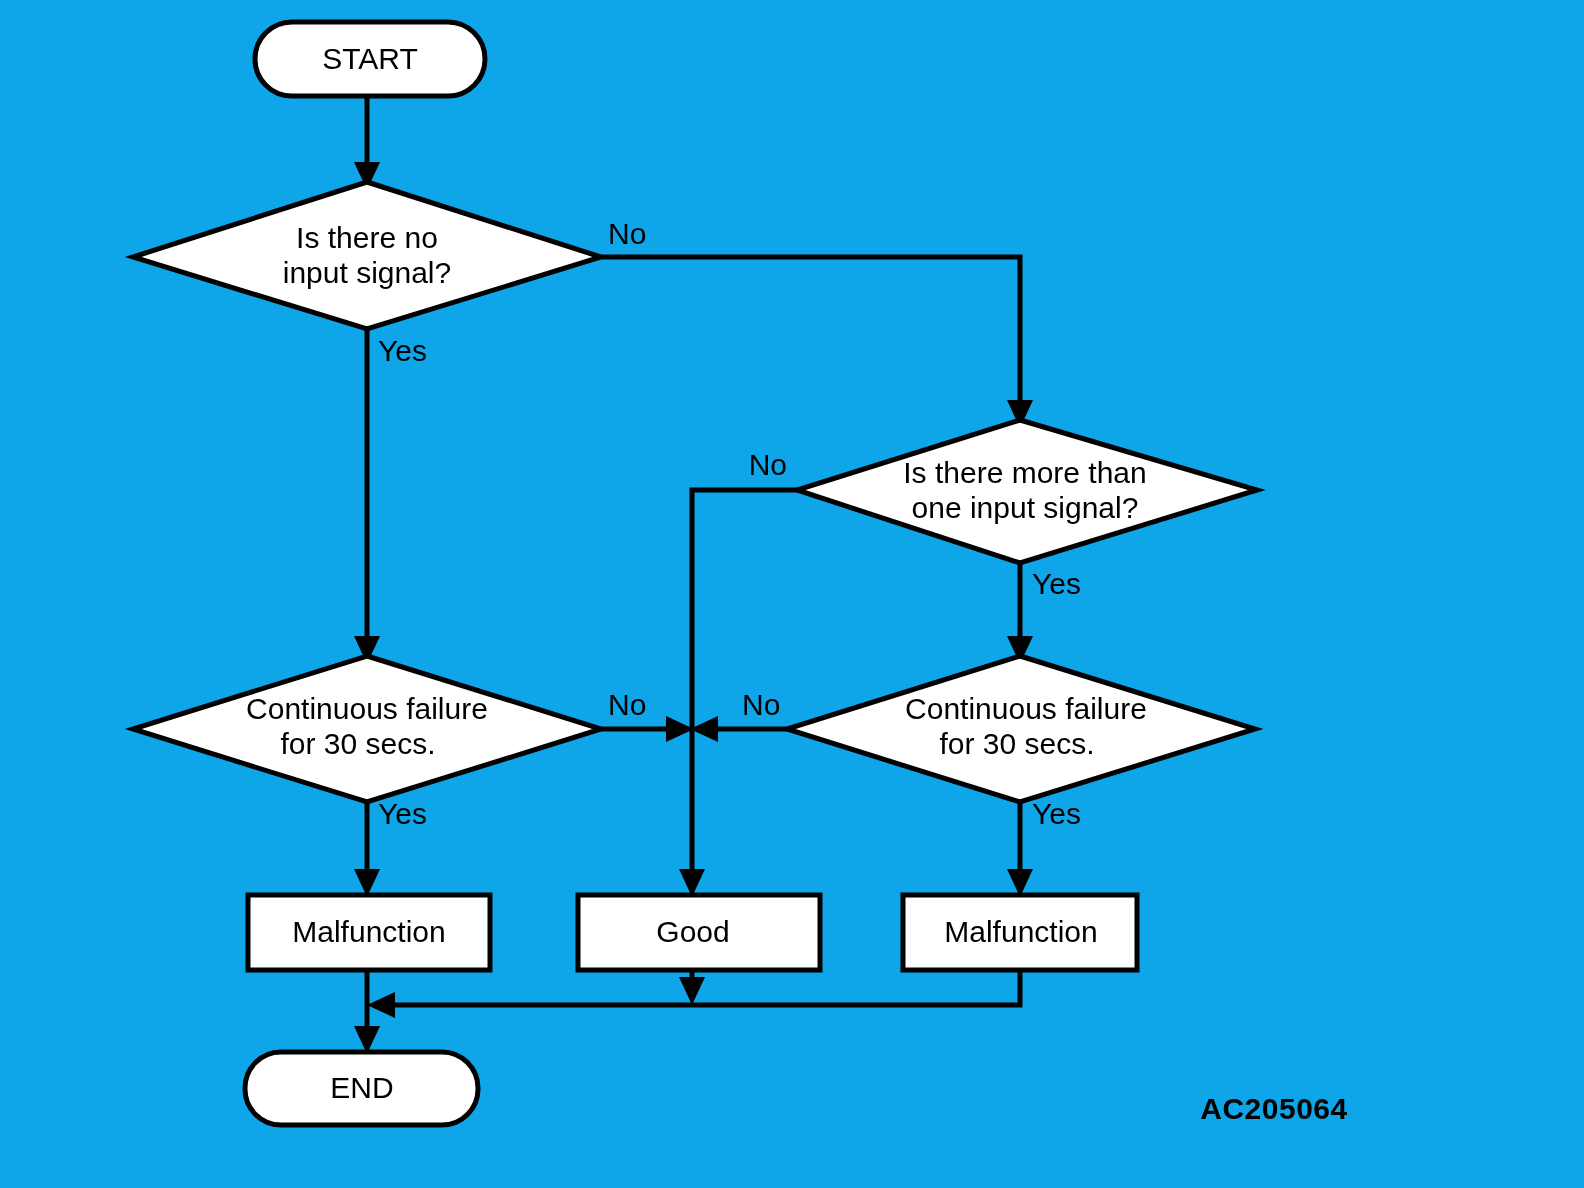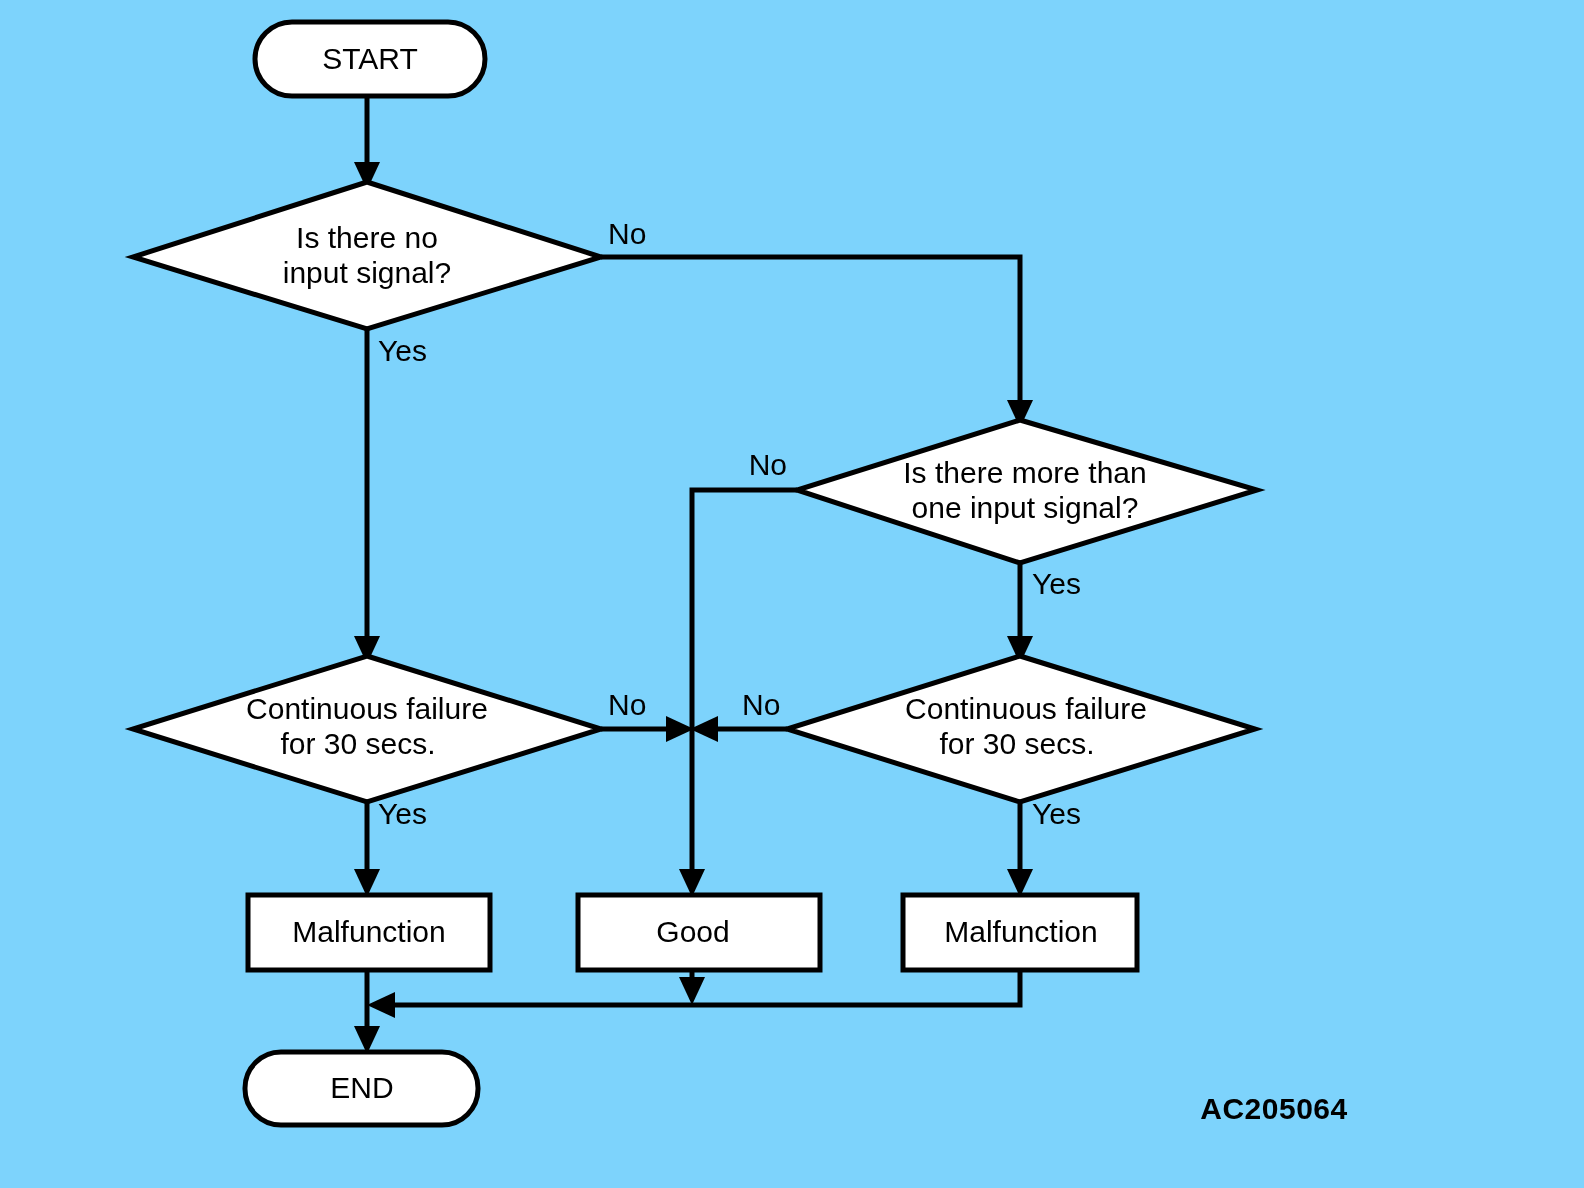"START" #diagram-root { background: #7dd3fc -> #0ea5e9 }
